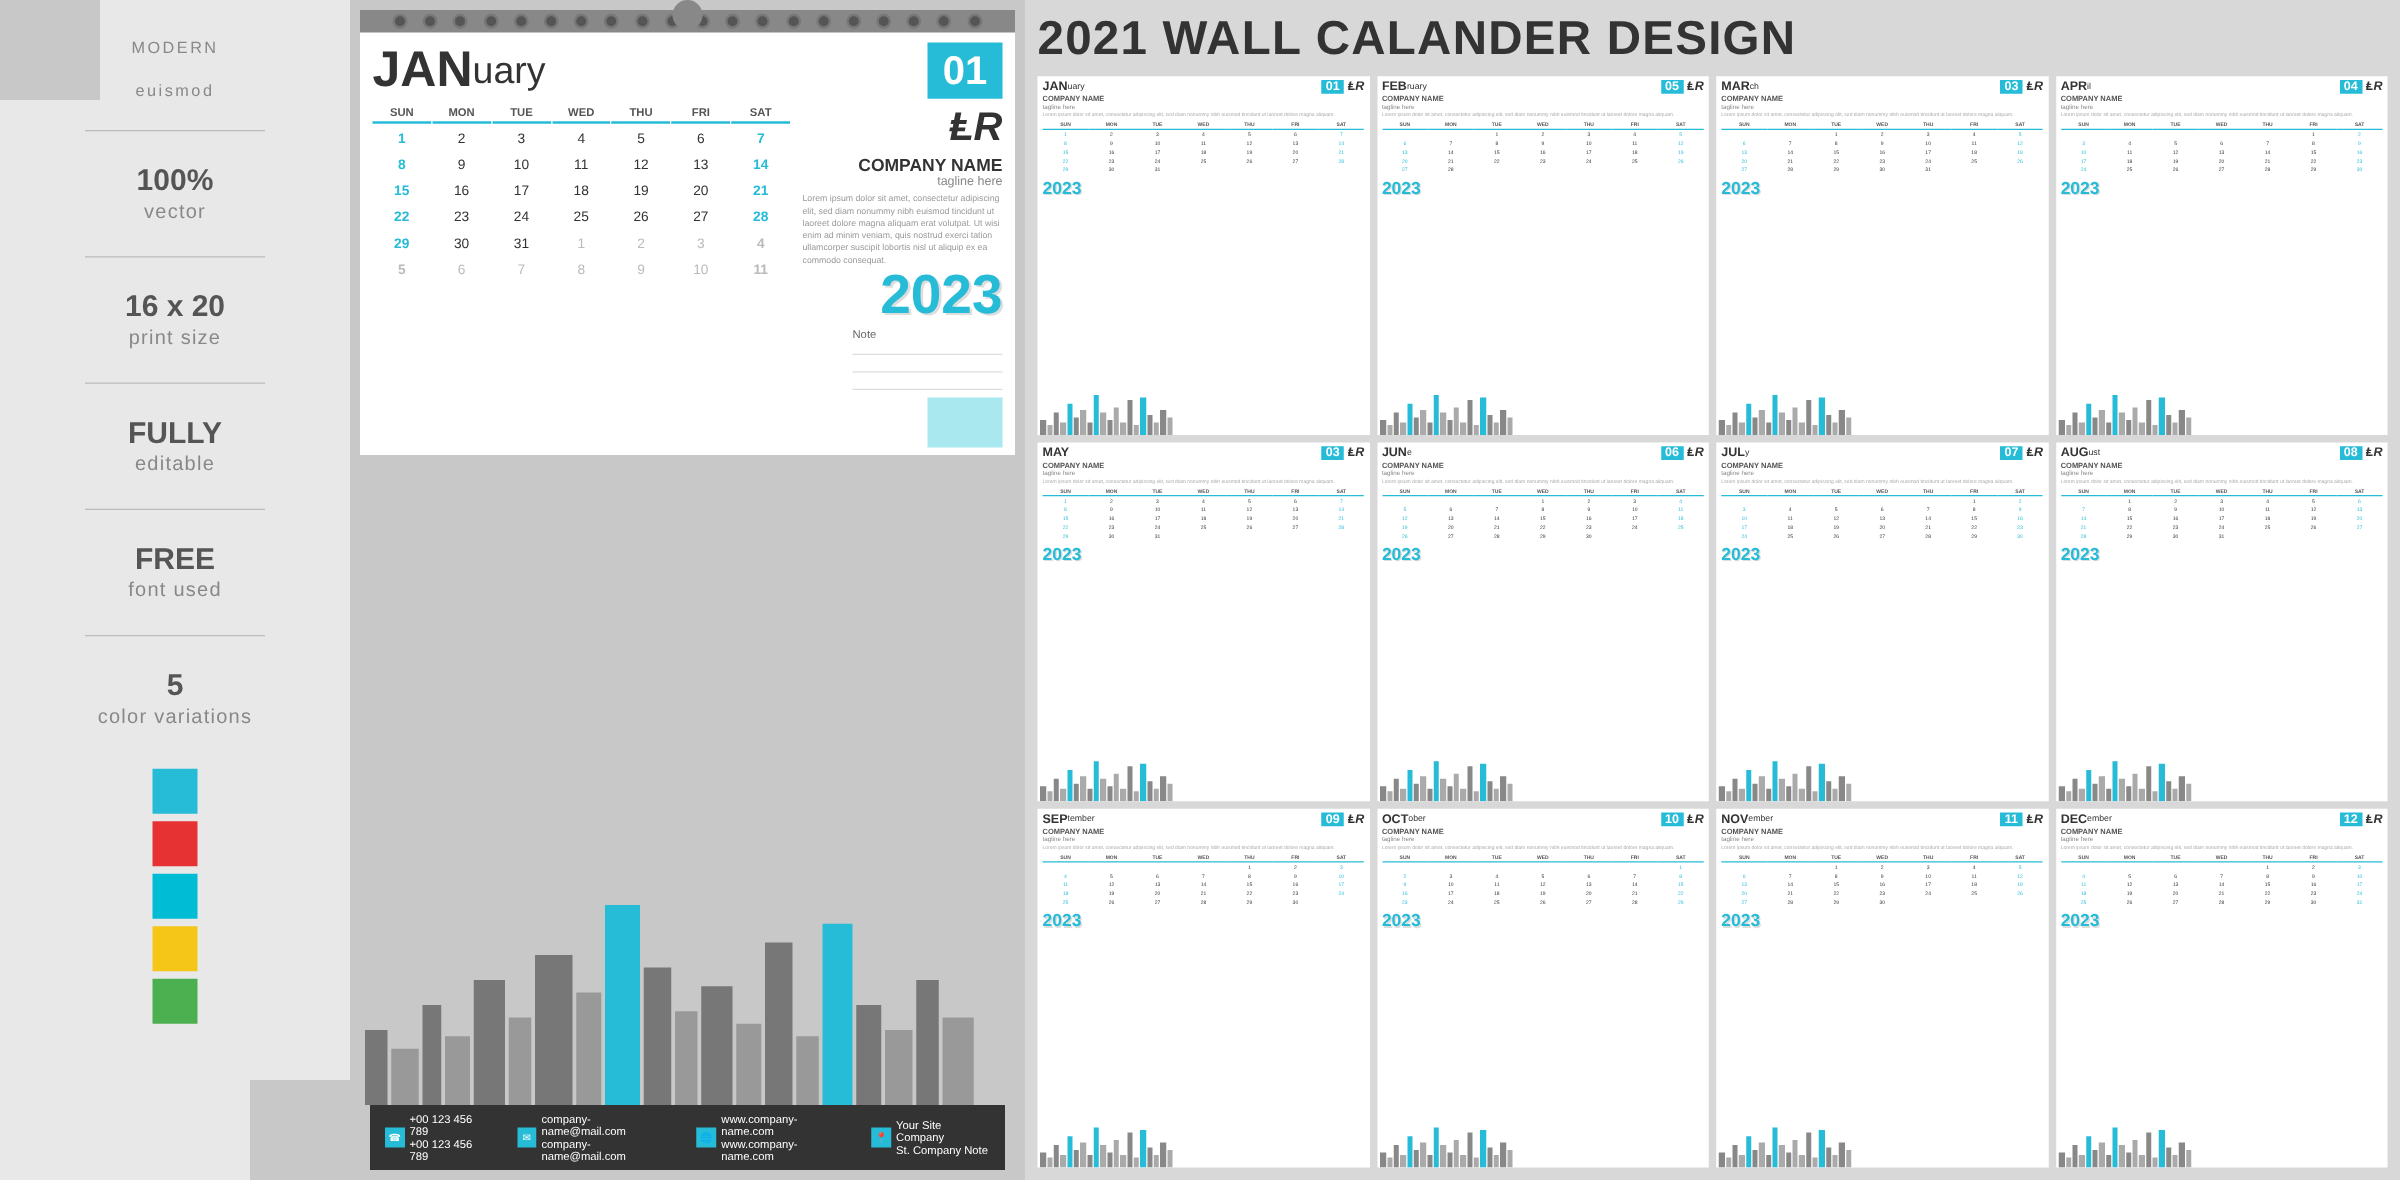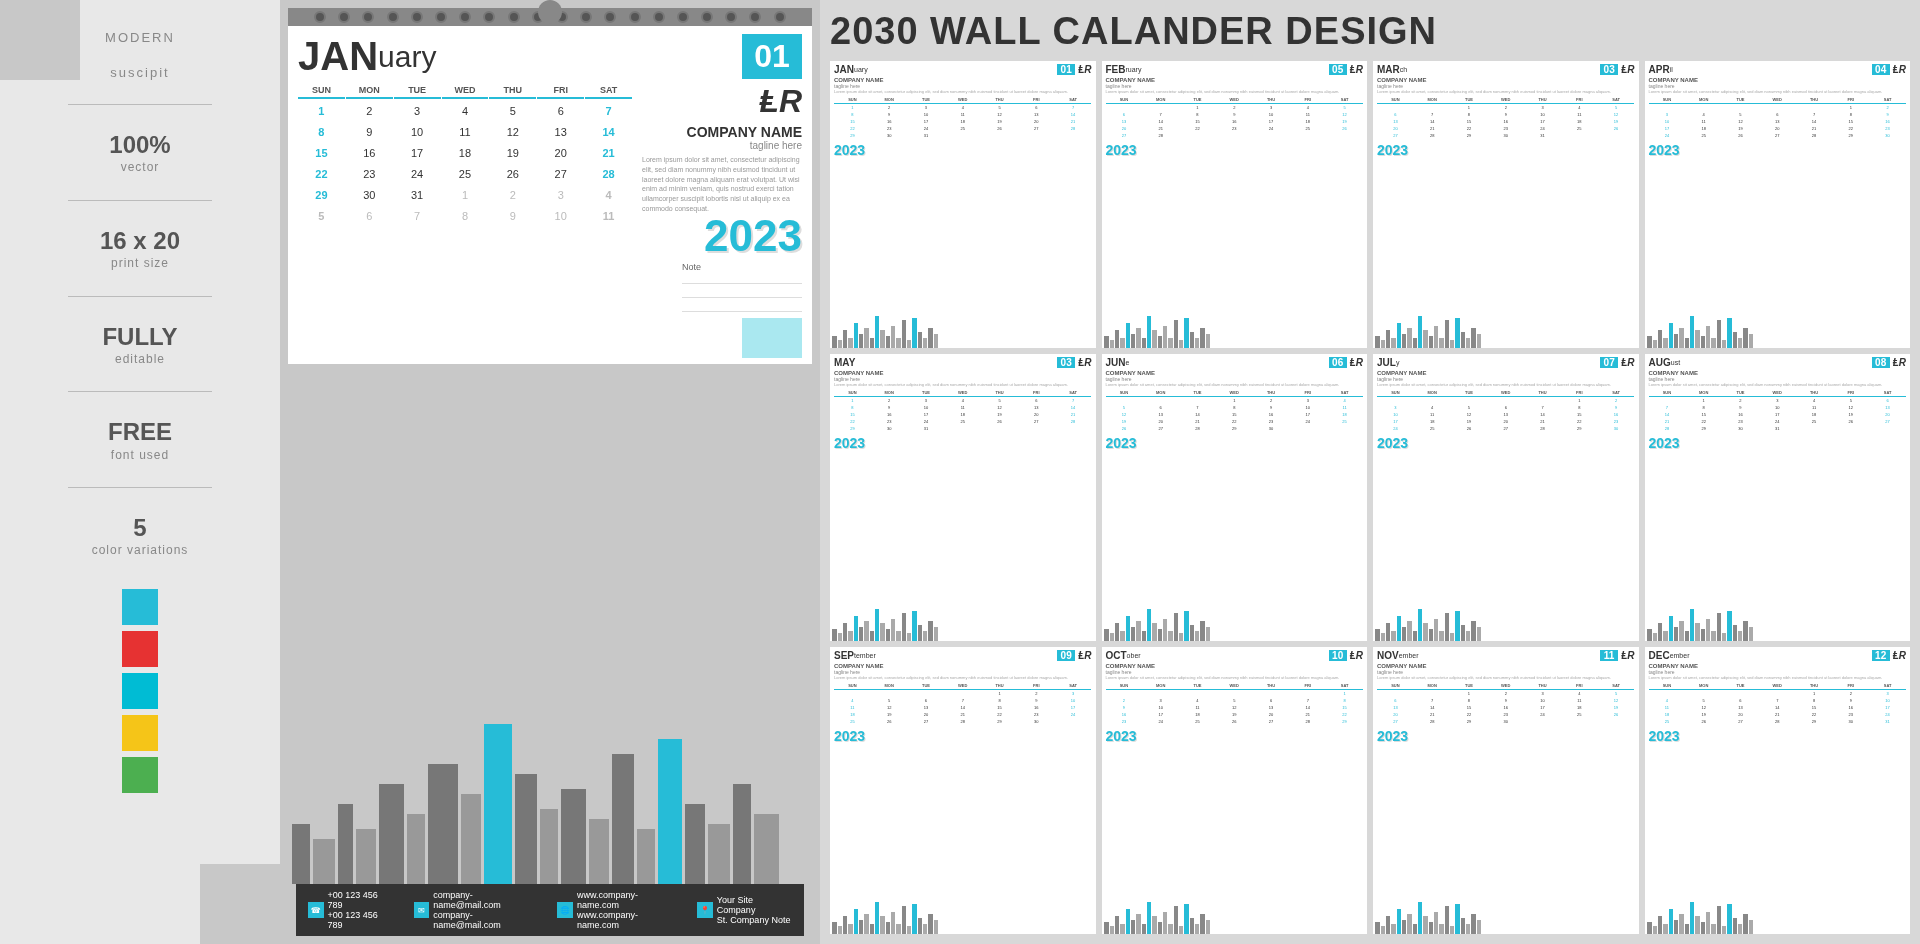"2030 WALL CALANDER DESIGN" div.wall-title { text: 2030 -> 2021 }
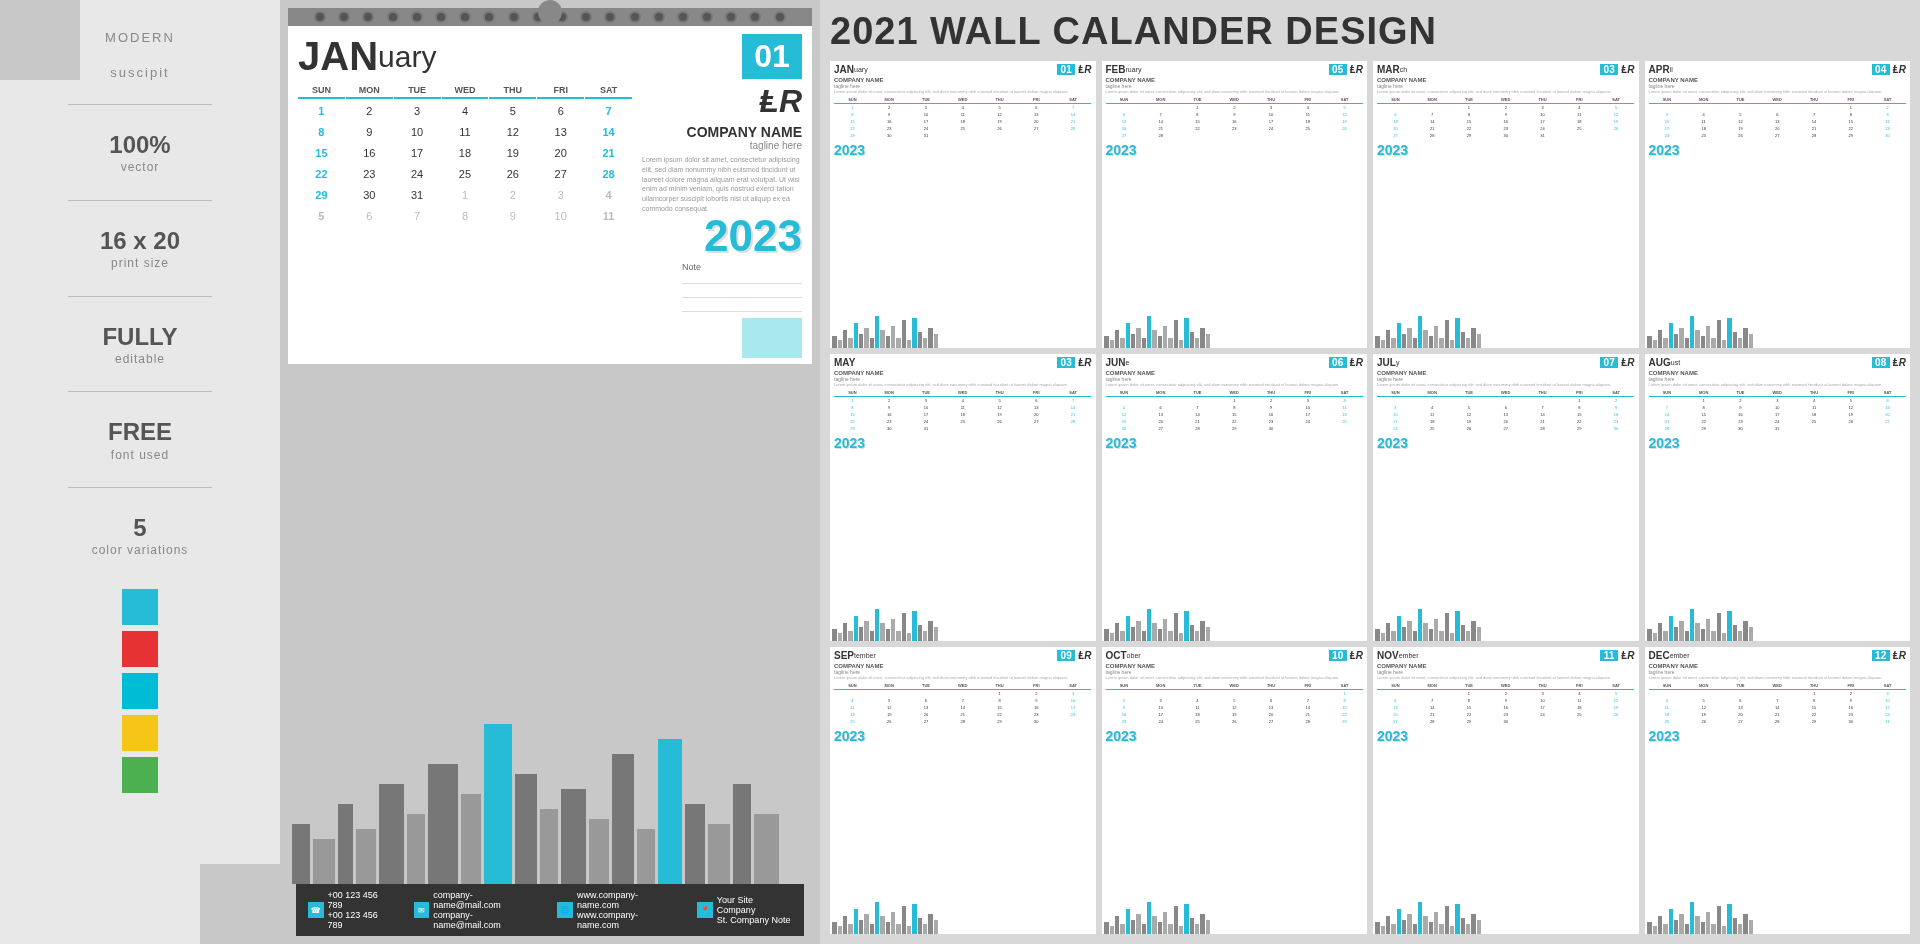"suscipit" div.sidebar-title-sub { text: suscipit -> euismod }
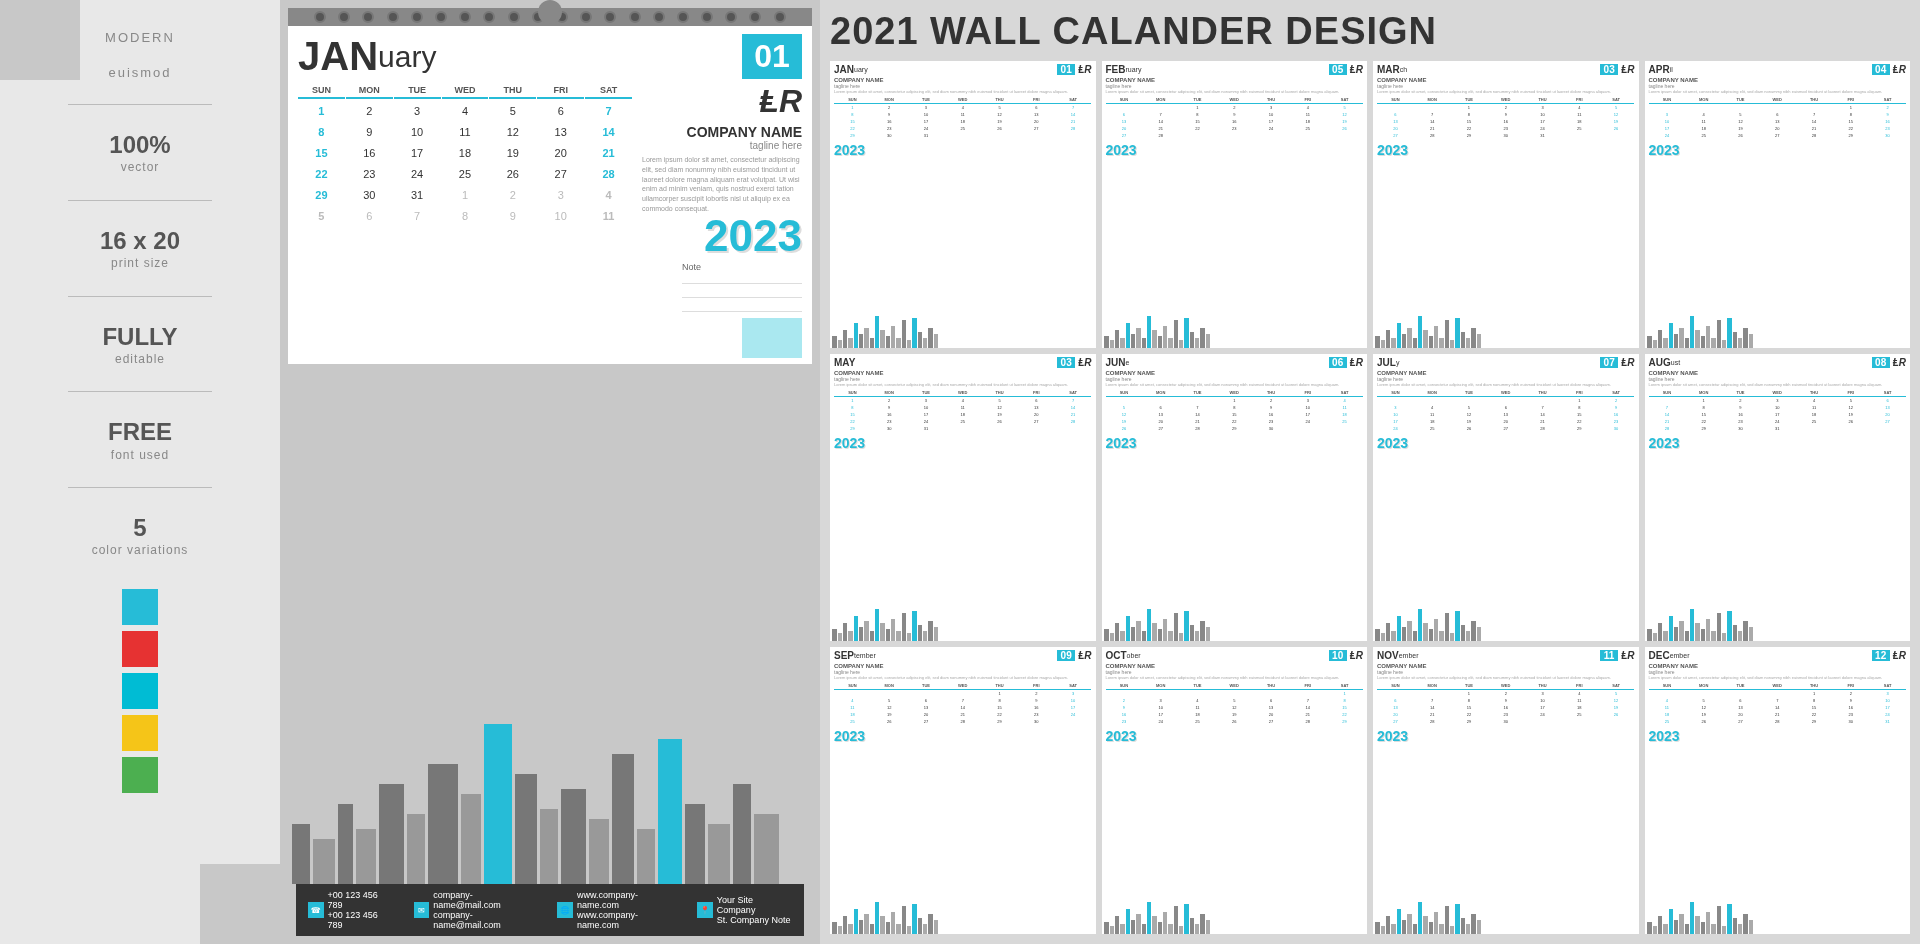"vector" .sidebar-feature-sub { font-size: 12px -> 16px }
